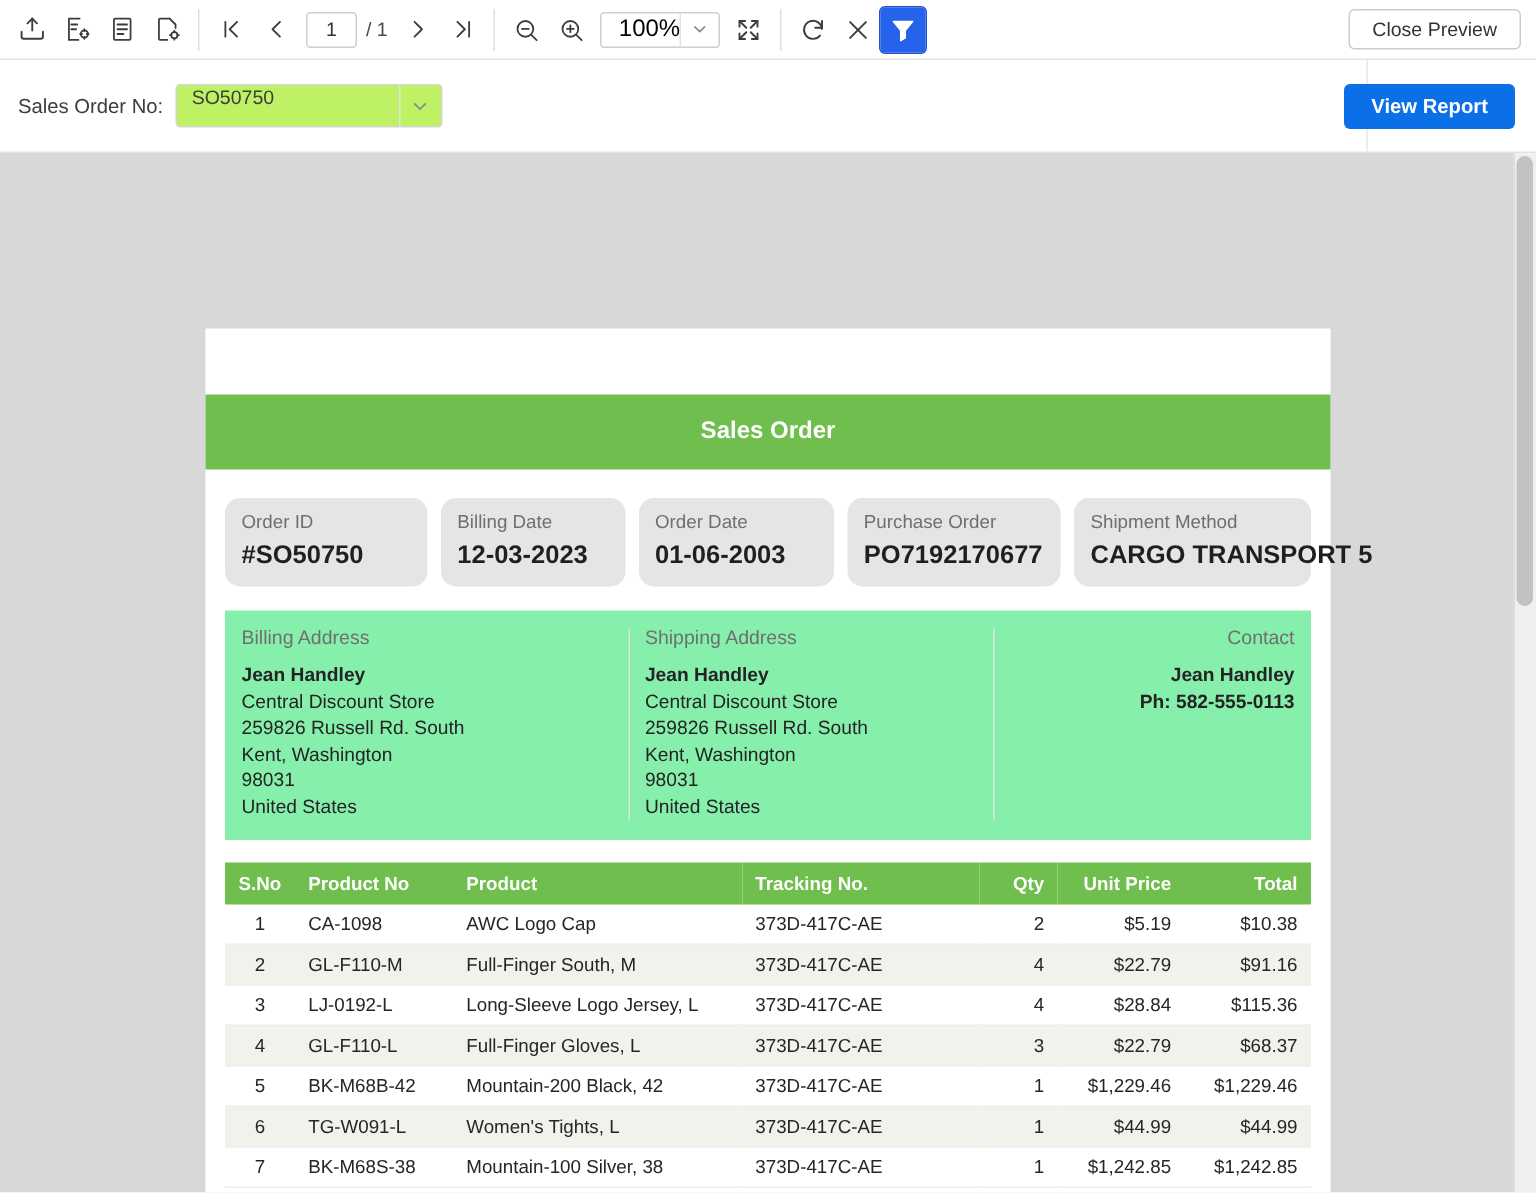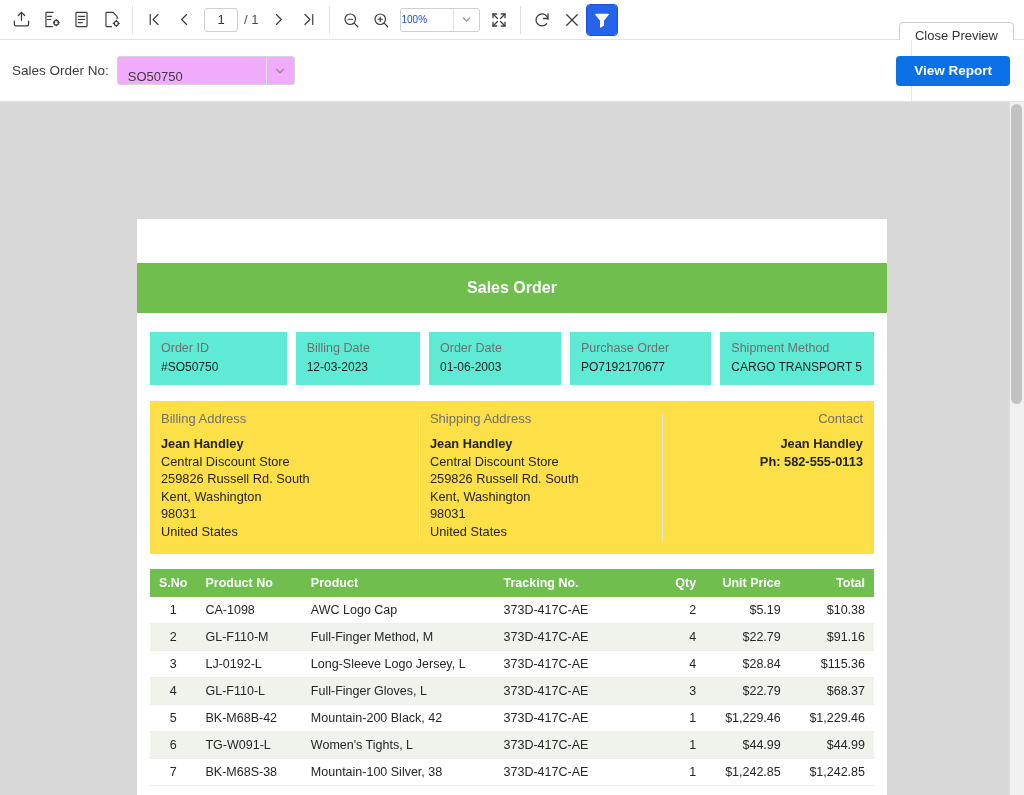"100%" .zoom-value { color: #1d4ed8 -> #000000; font-size: 10px -> 16px; text-align: left -> right }
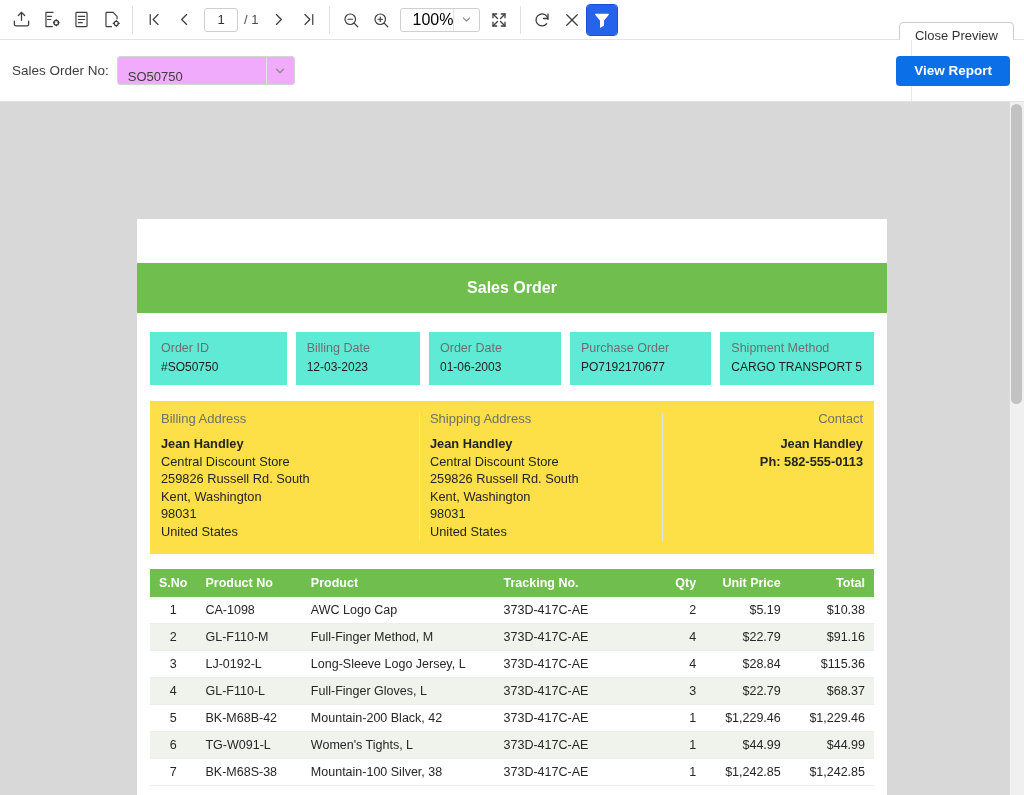"Close Preview" .close-preview { top: 22px -> 6px }
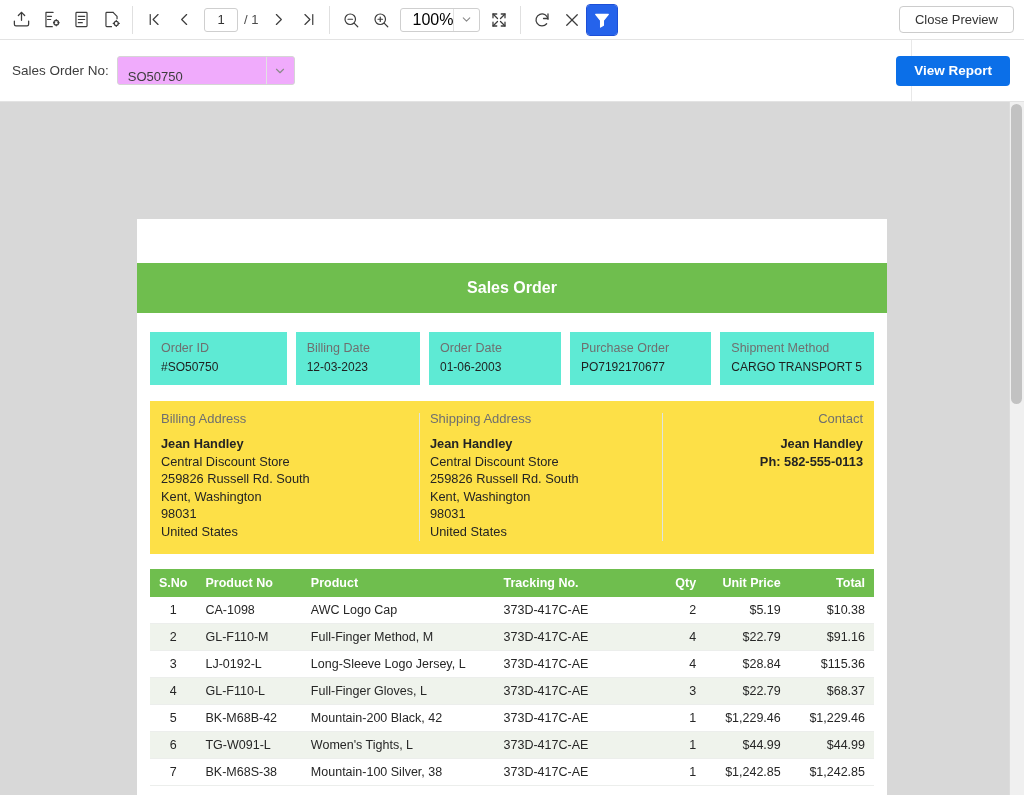"SO50750" .param-select { align-items: flex-end -> flex-start; background: #f0abfc -> #bef264 }
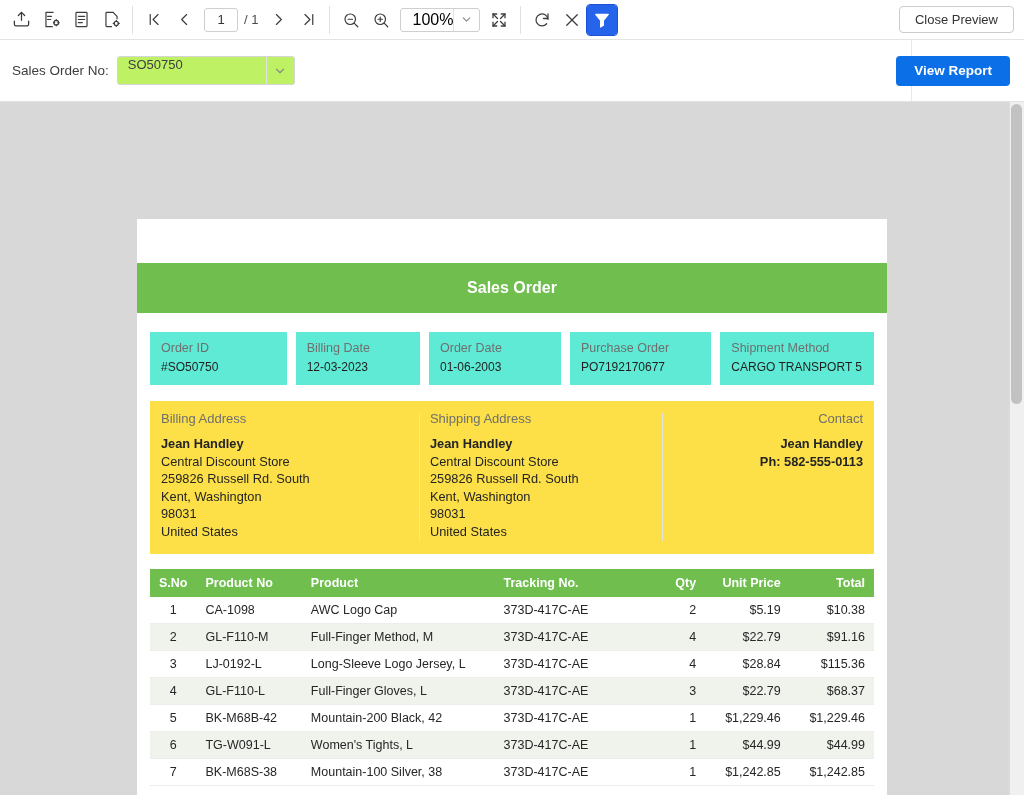"Order ID" .info-box { background: #5eead4 -> #e5e5e5; border-radius: none -> 10px }
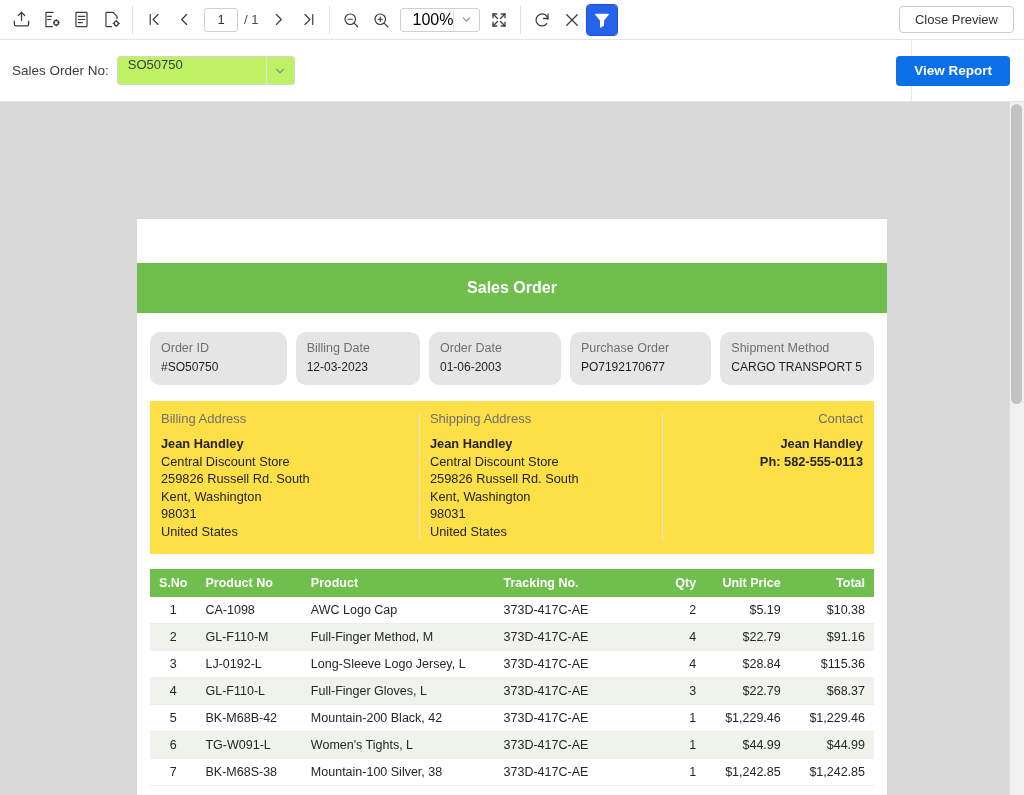"#SO50750" .info-value { font-size: 12px -> 17px; font-weight: normal -> bold }
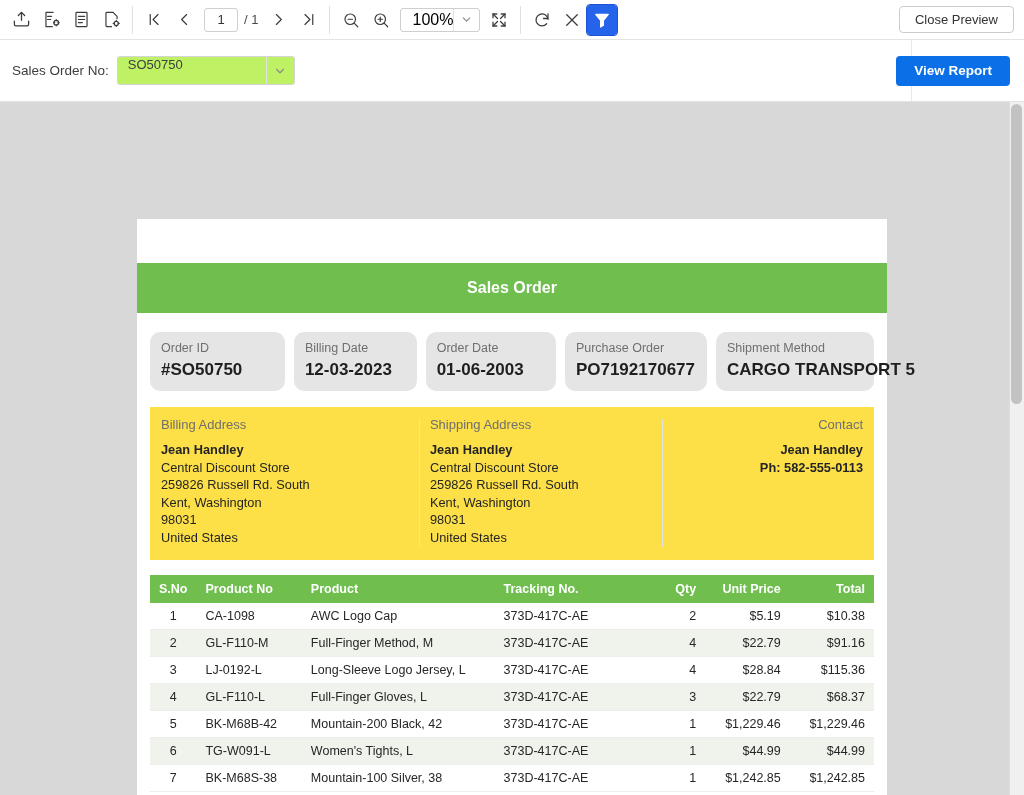"Billing Address" .addr-row { background: #fde047 -> #86efac }
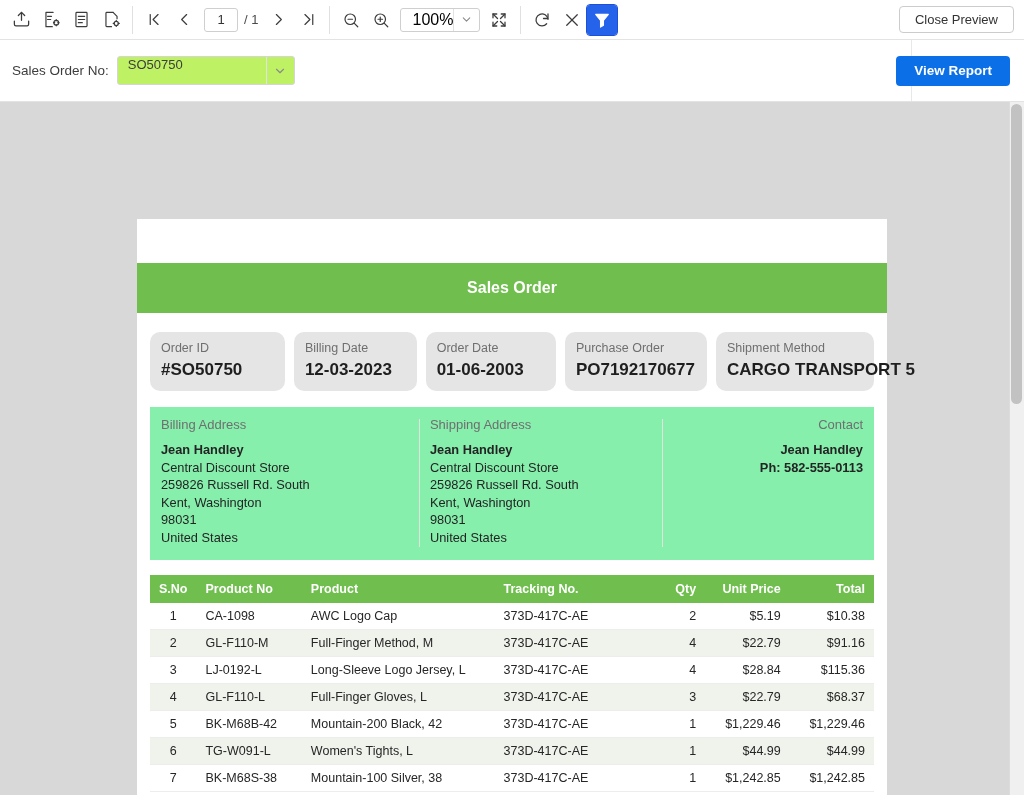"Full-Finger Method, M" td.col-prod { text: Method -> South }
